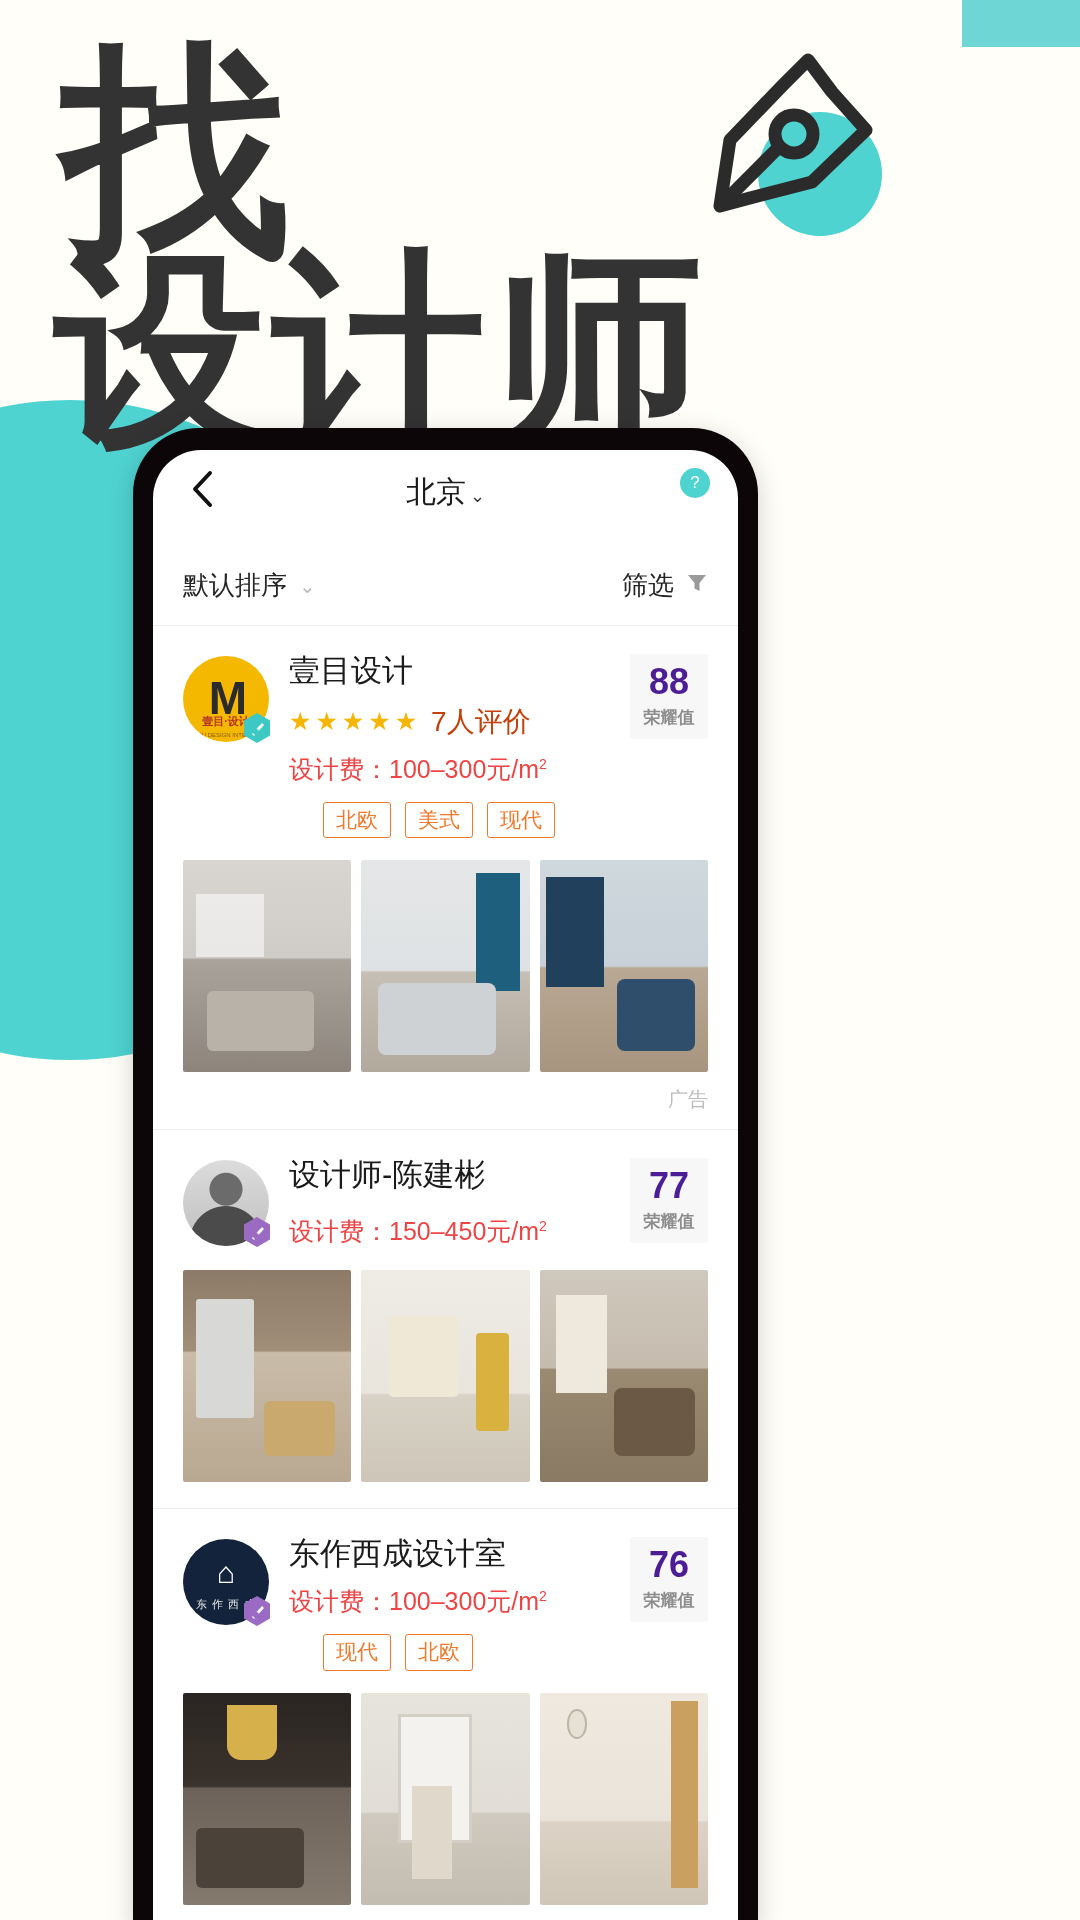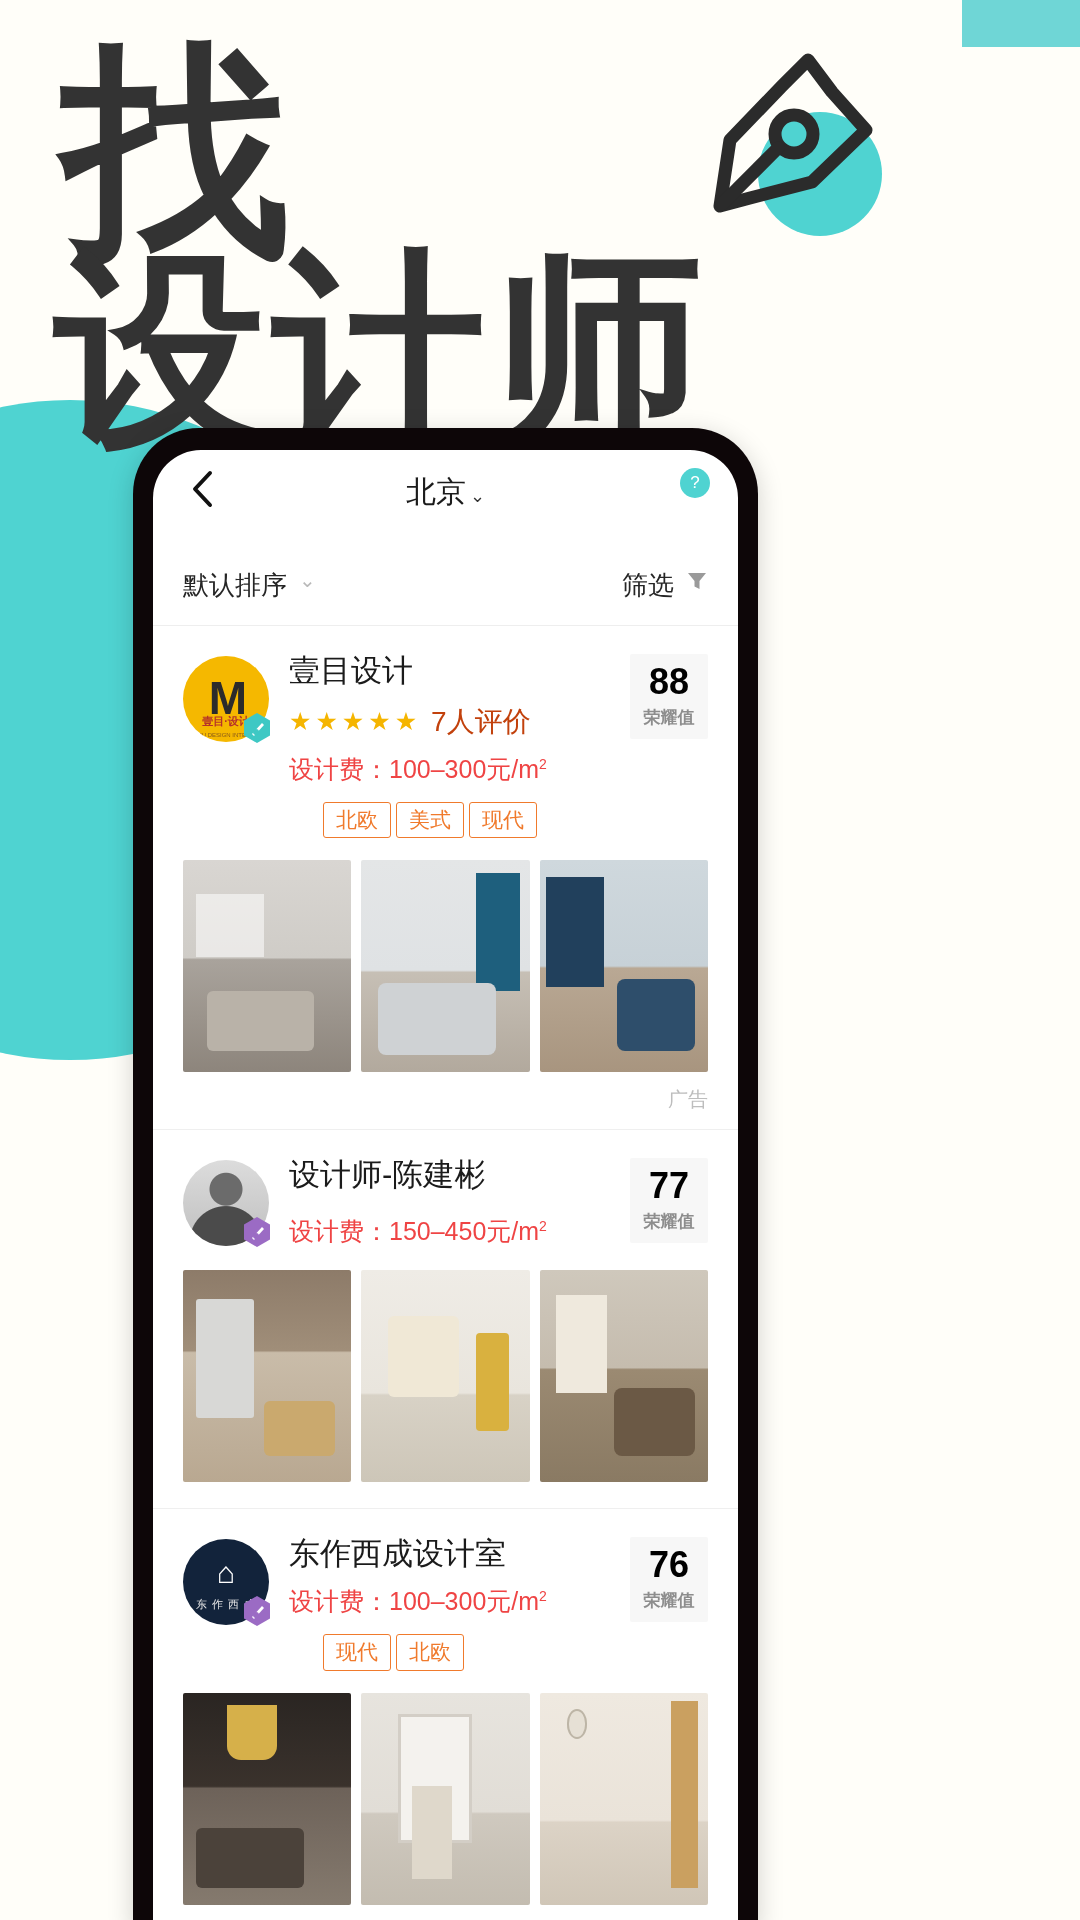"默认排序" .filter-left, .filter-right { align-items: none -> center }
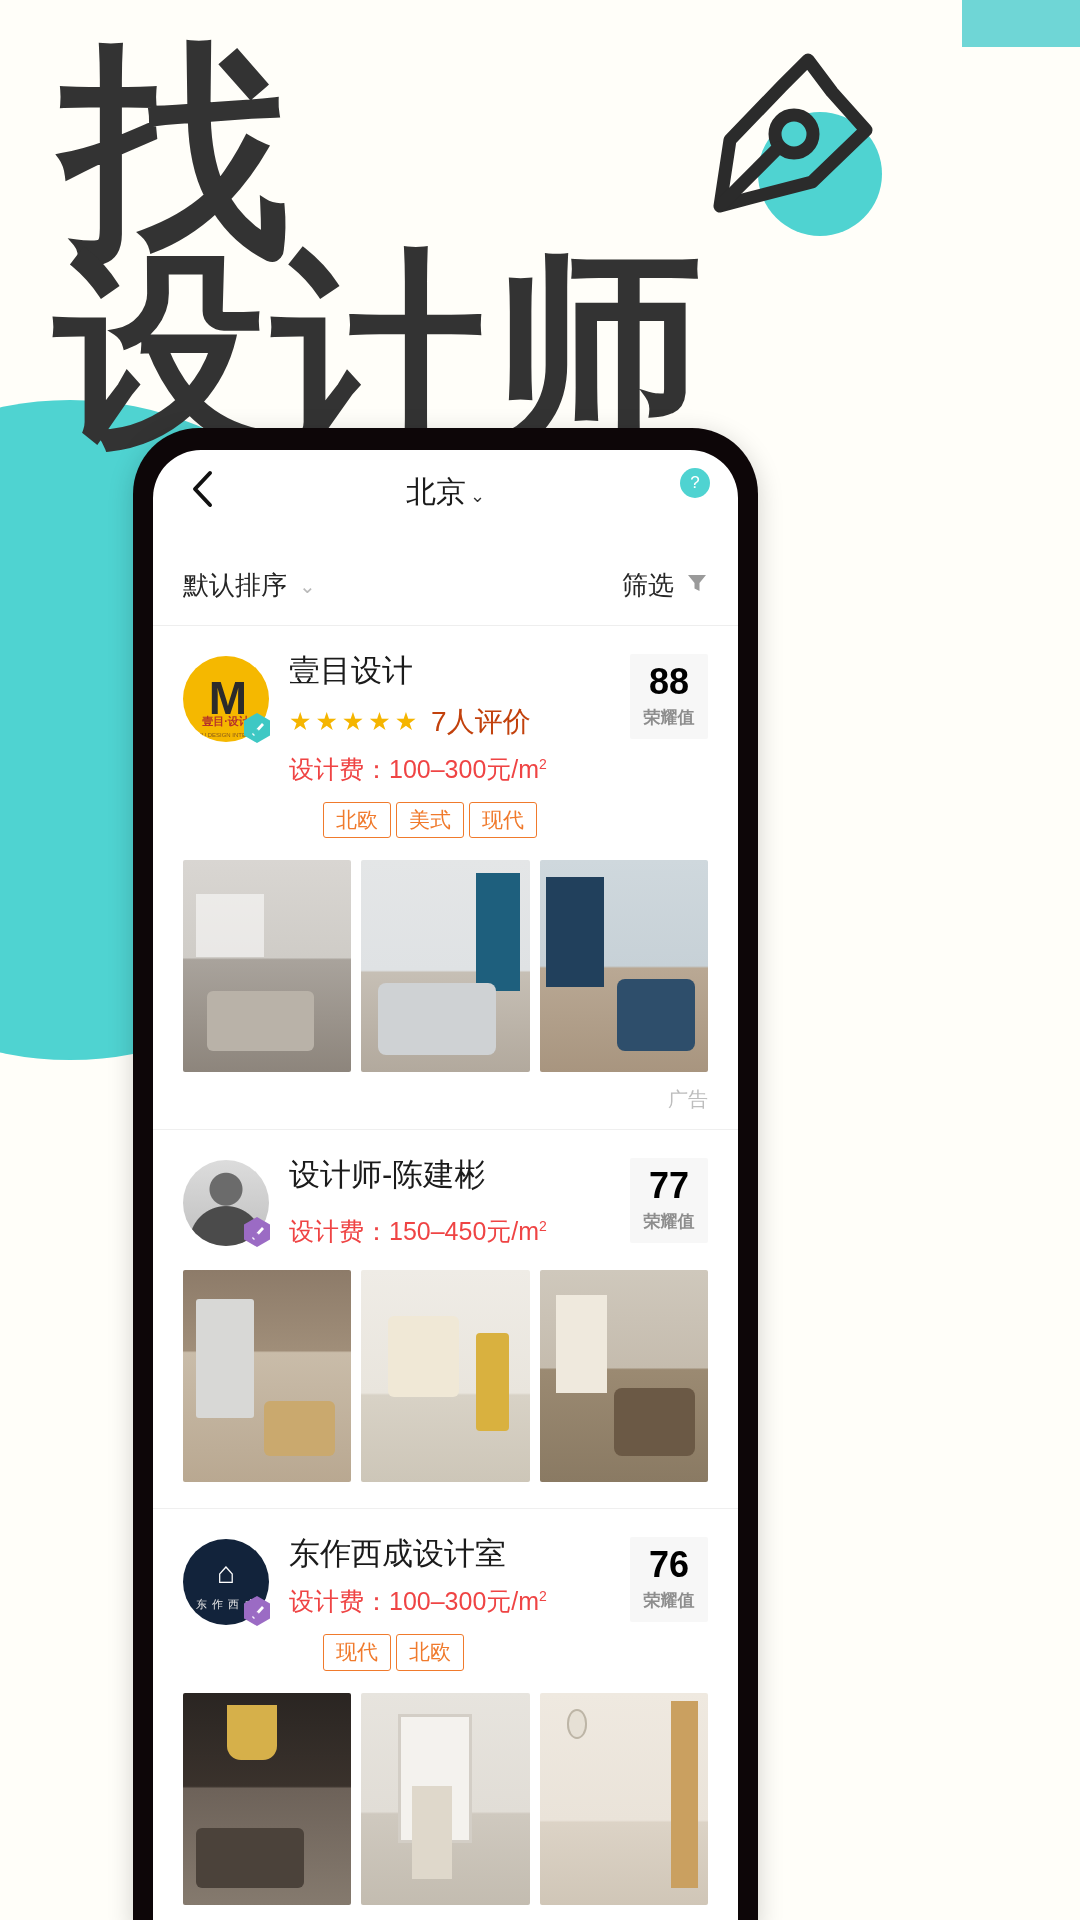"88" .honor-num { color: #000000 -> #4c1d95 }
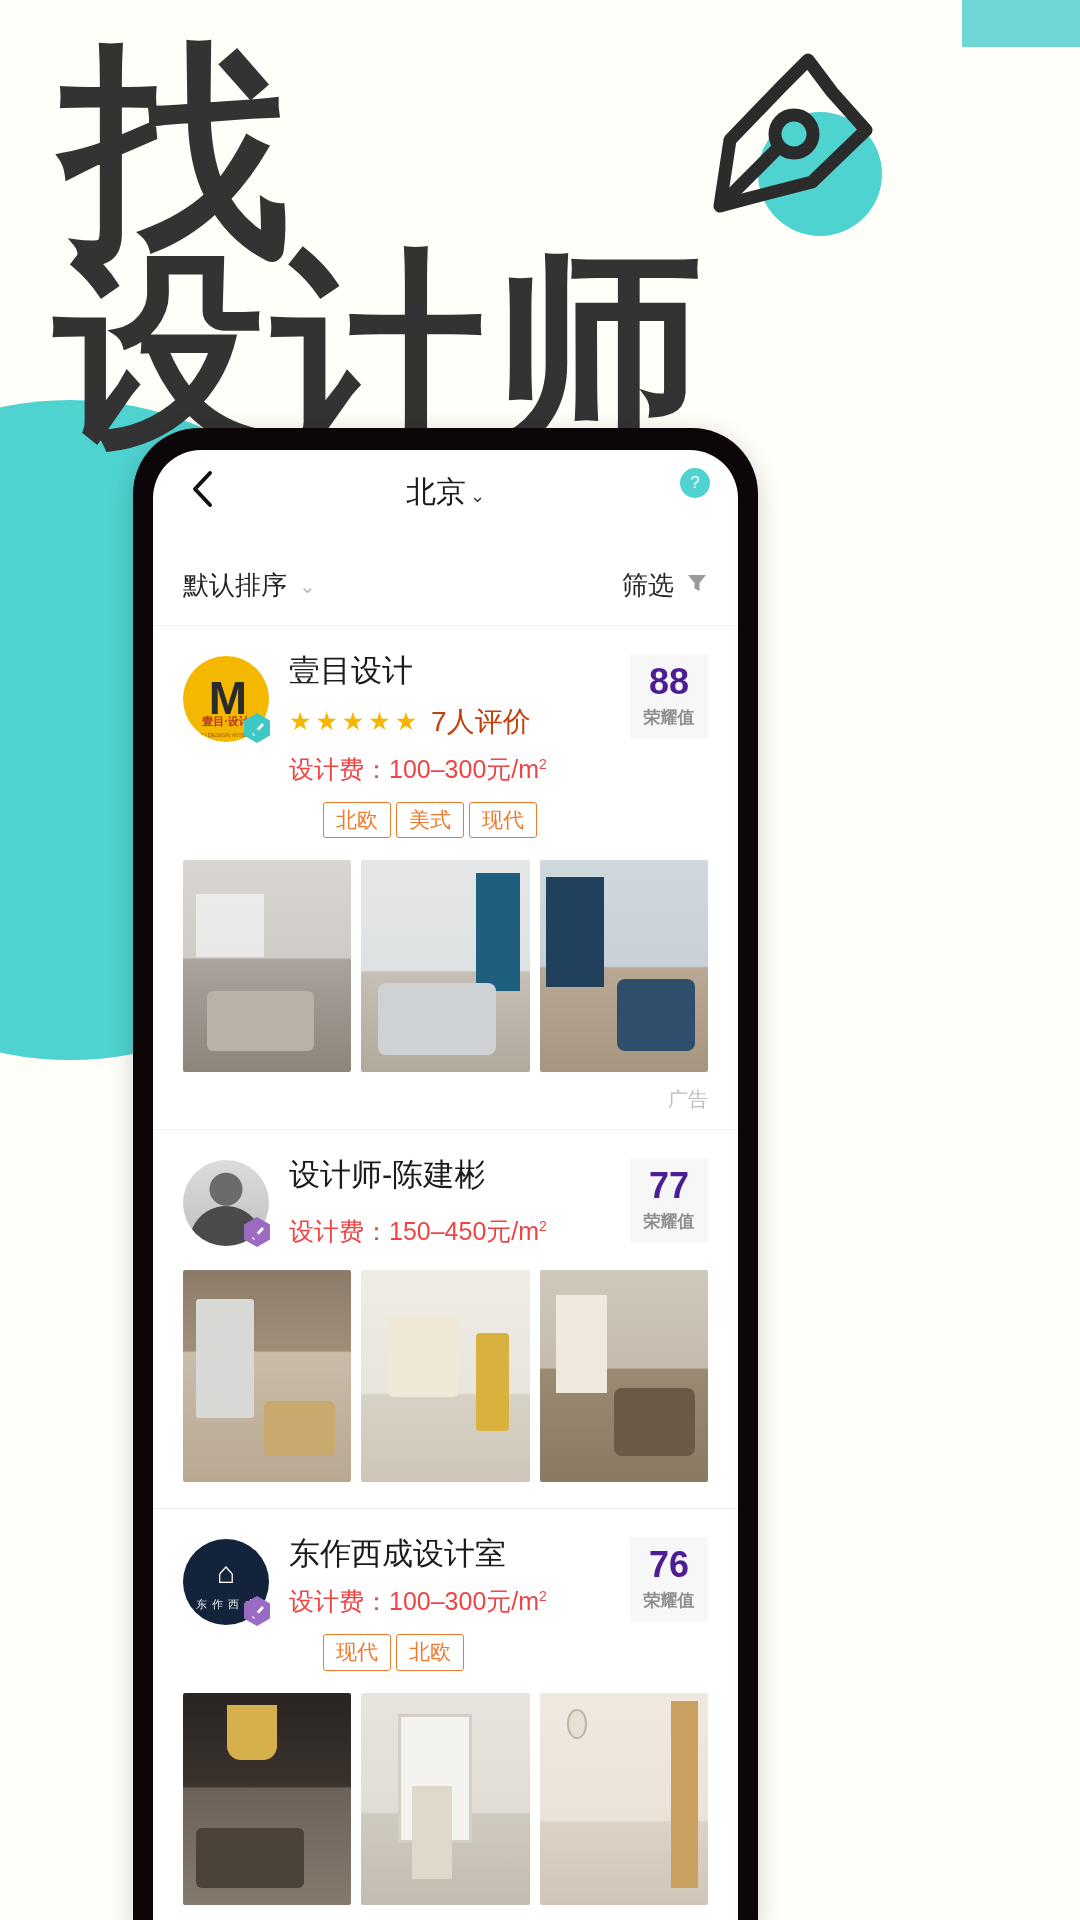"北欧" .tags { gap: 5px -> 14px }
